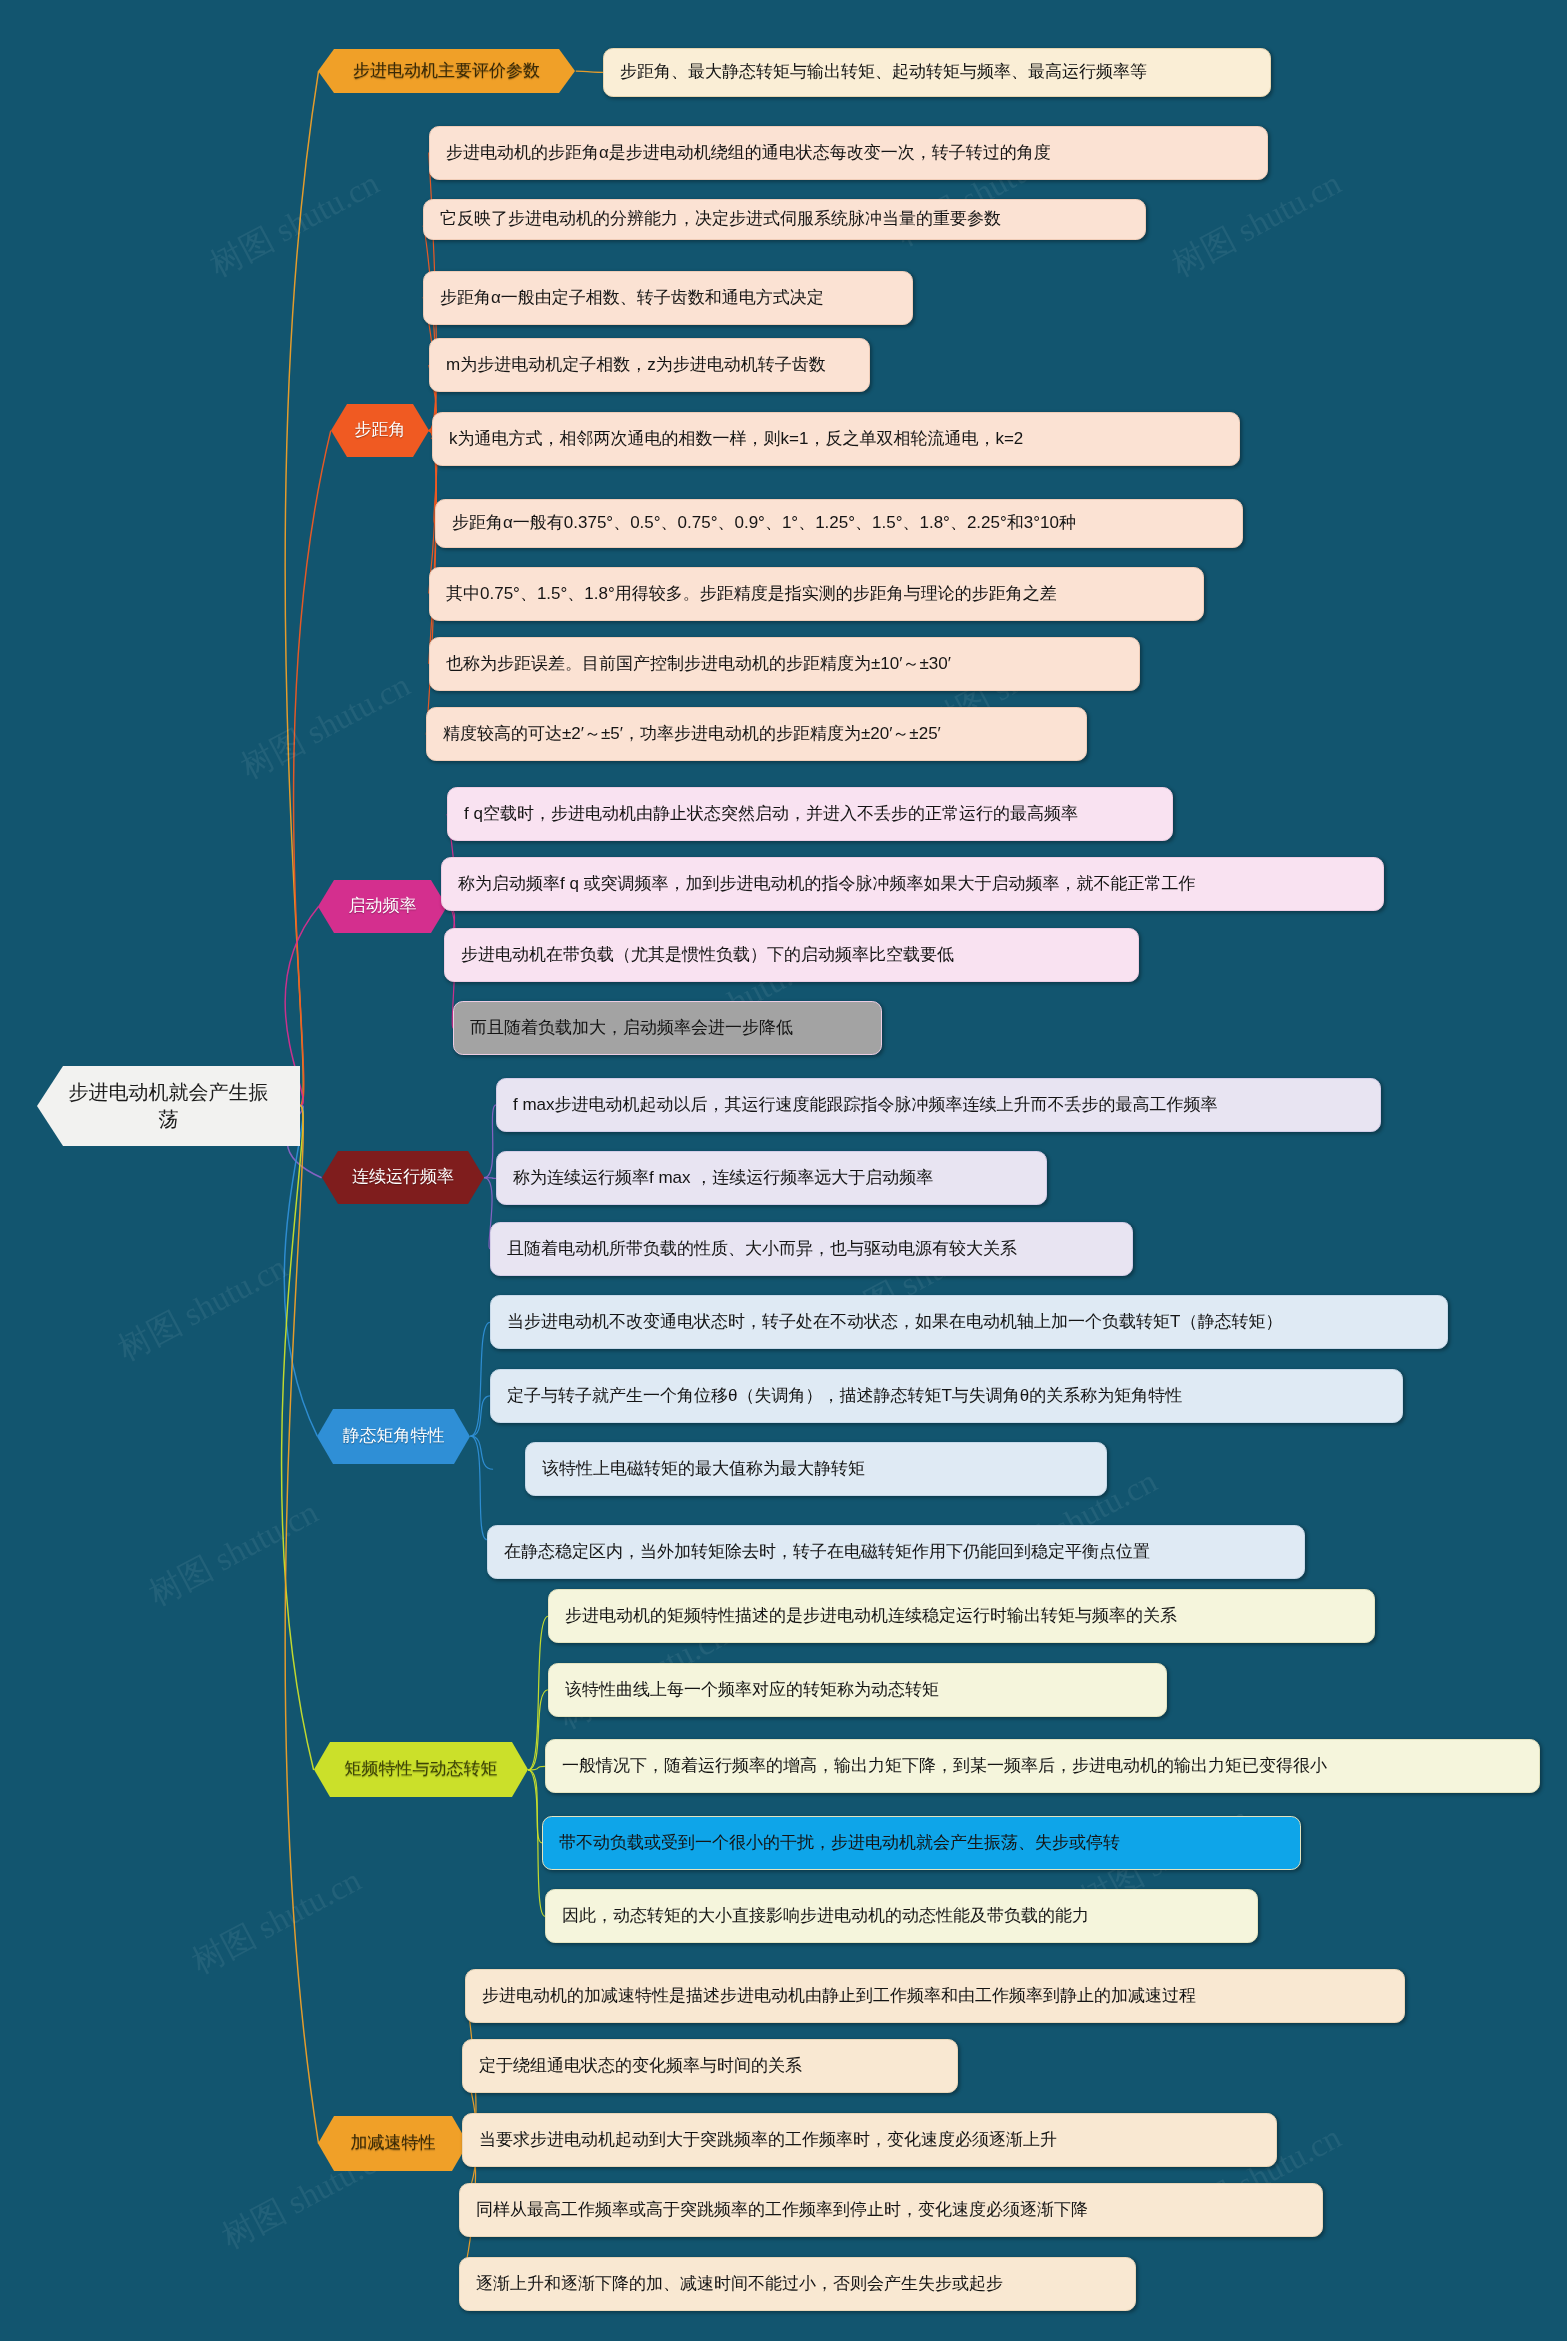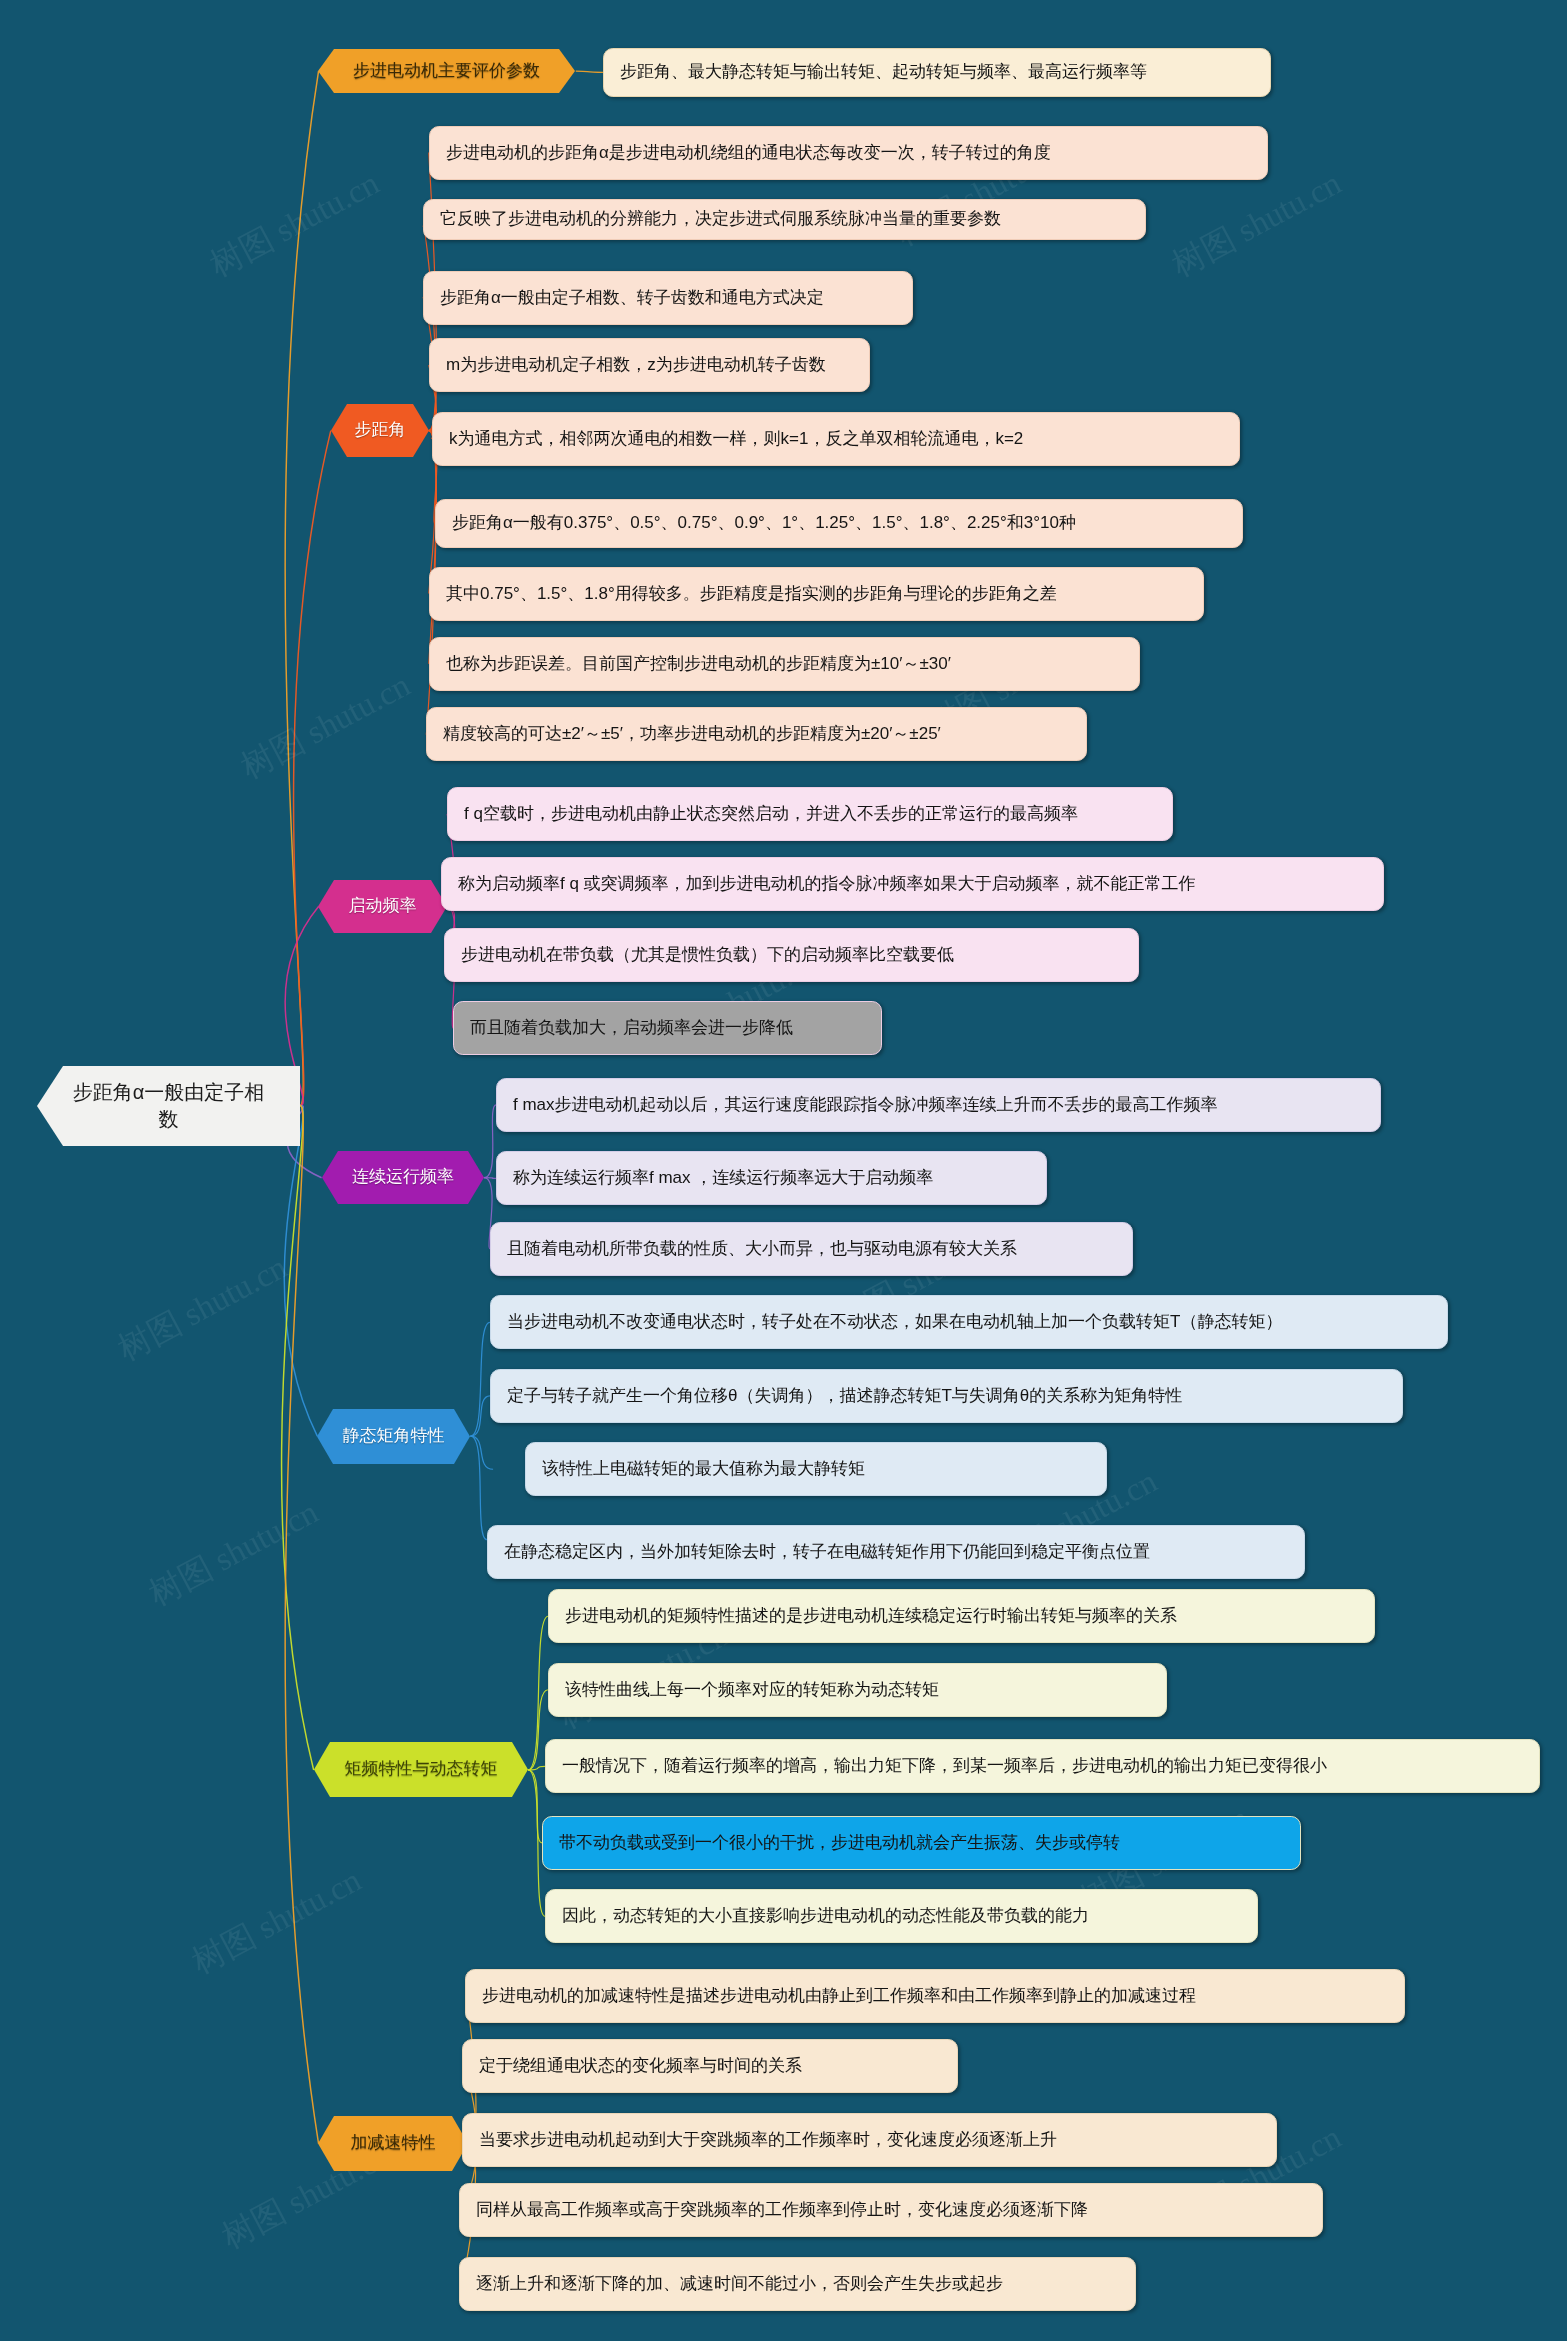"步距角α一般由定子相数" div.node { text: 距角α一般由定子相数 -> 进电动机就会产生振荡 }
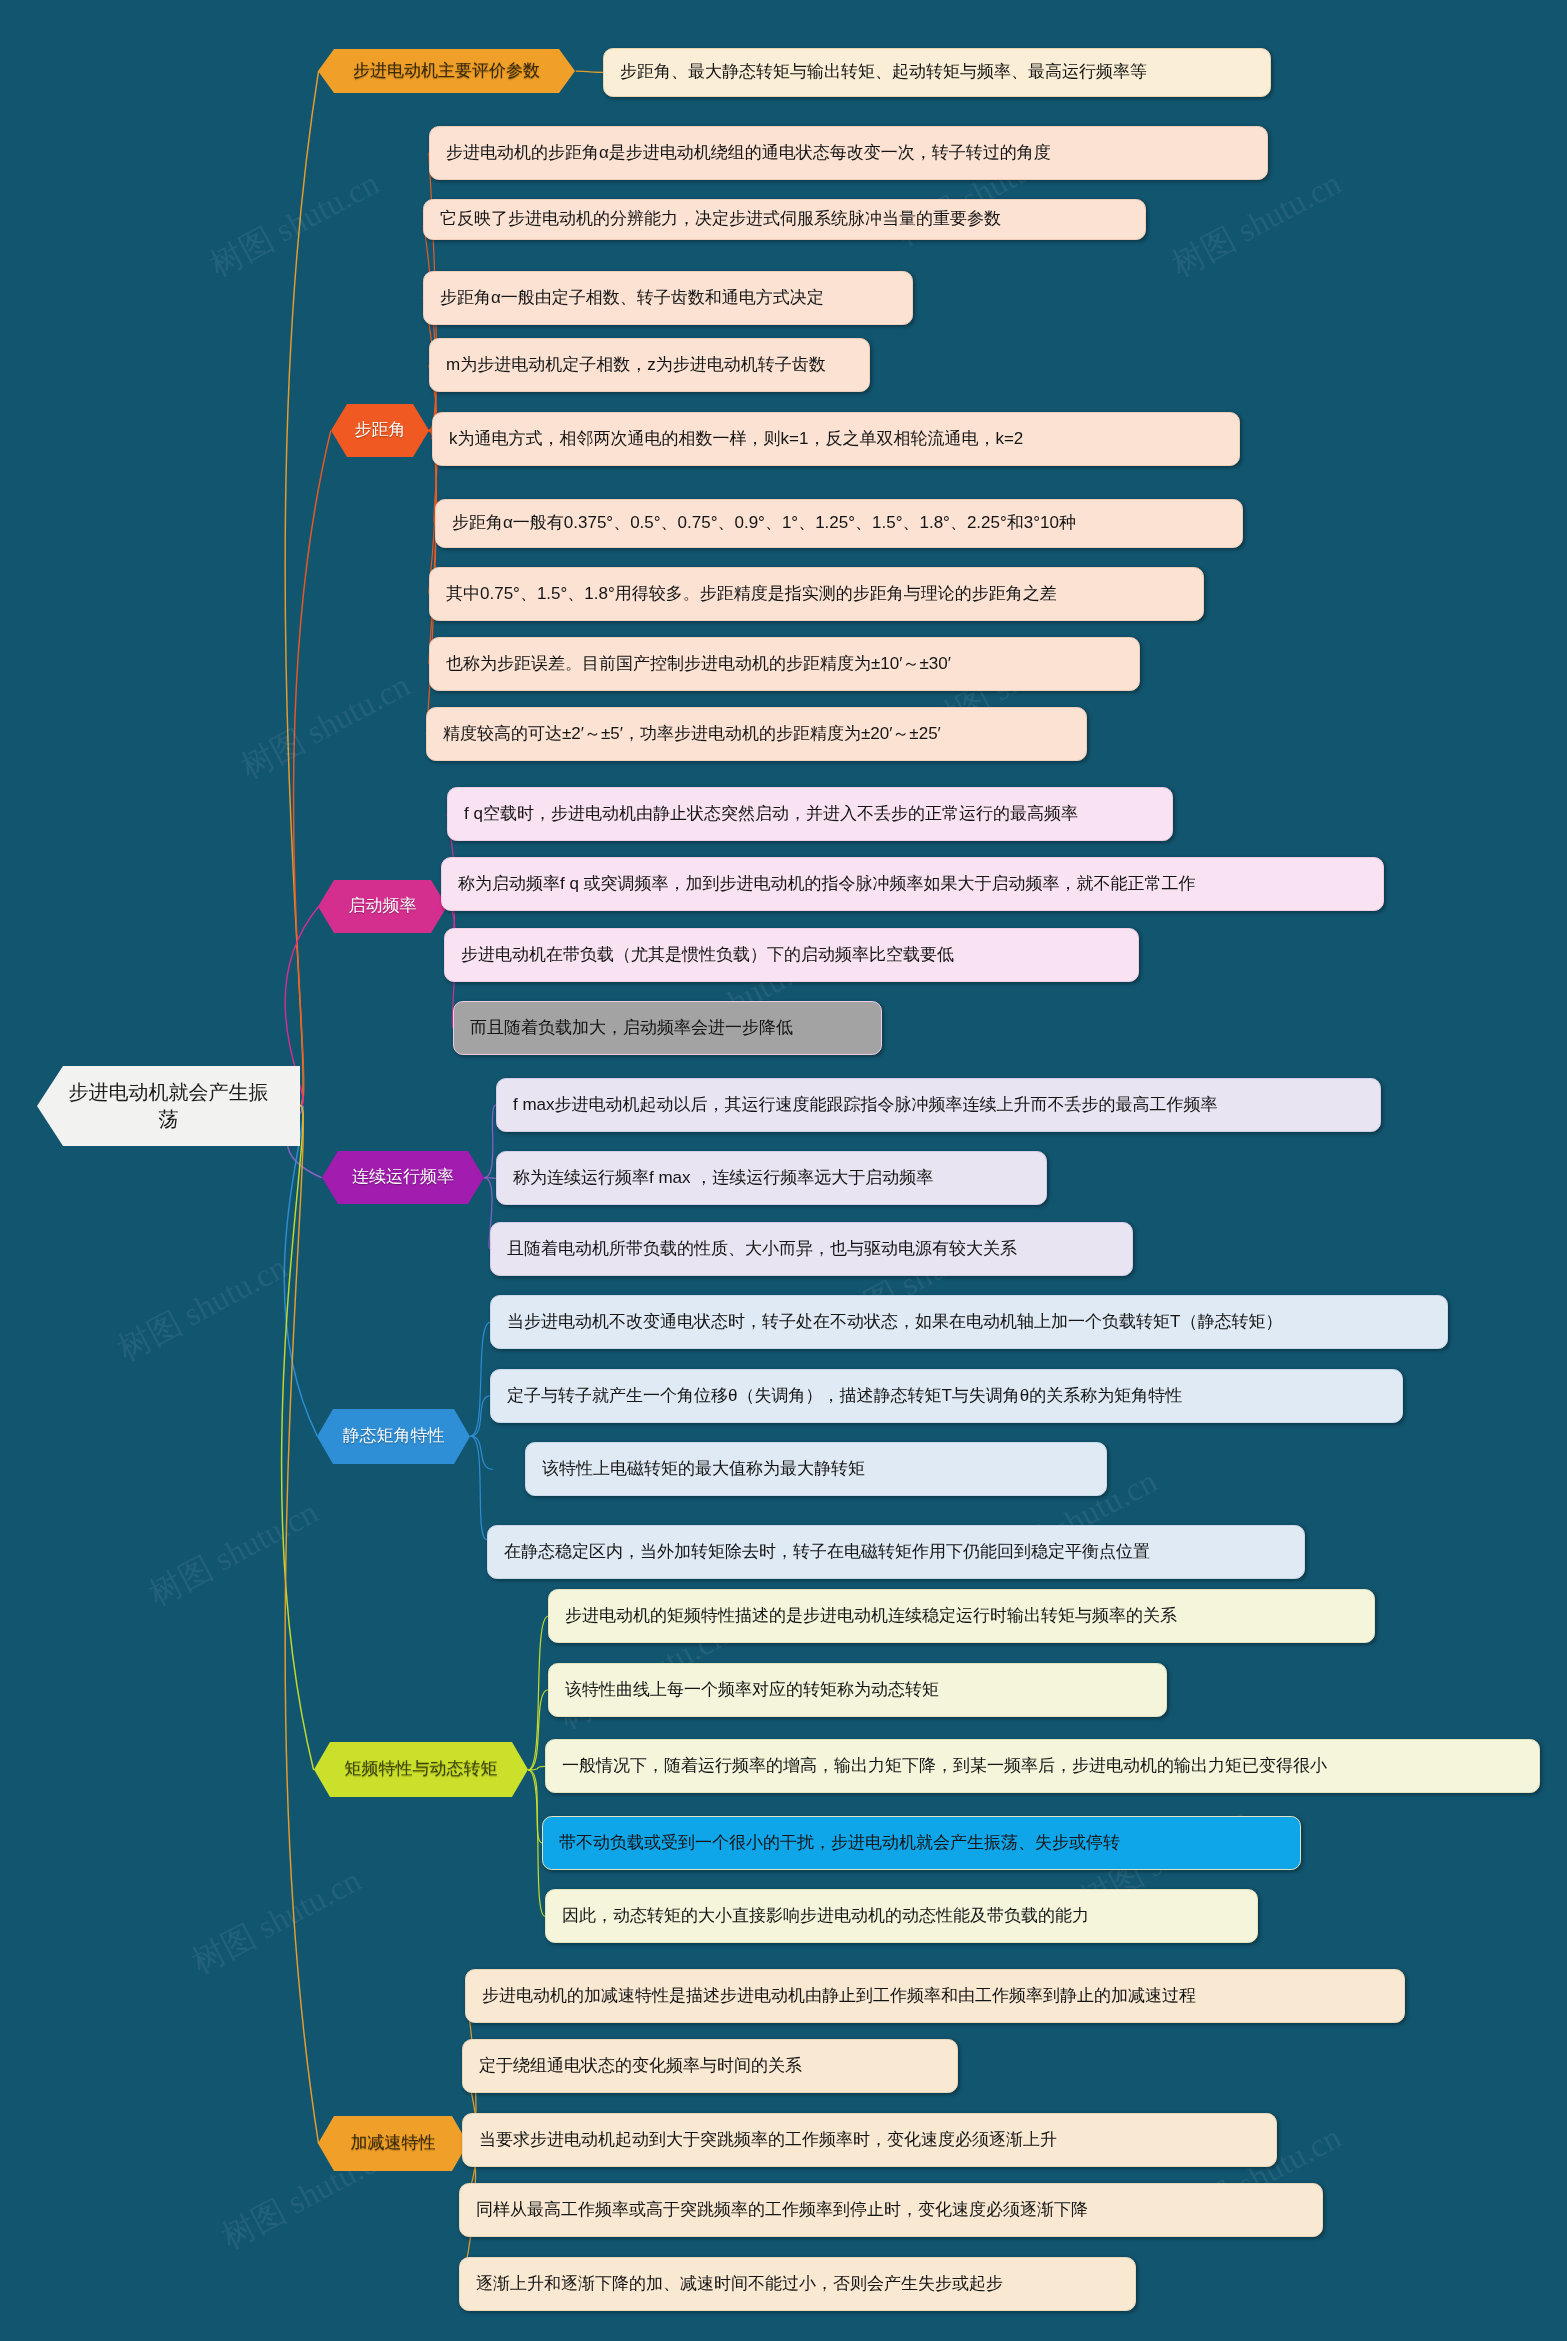"连续运行频率" div.node { background: #a21caf -> #7f1d1d }
